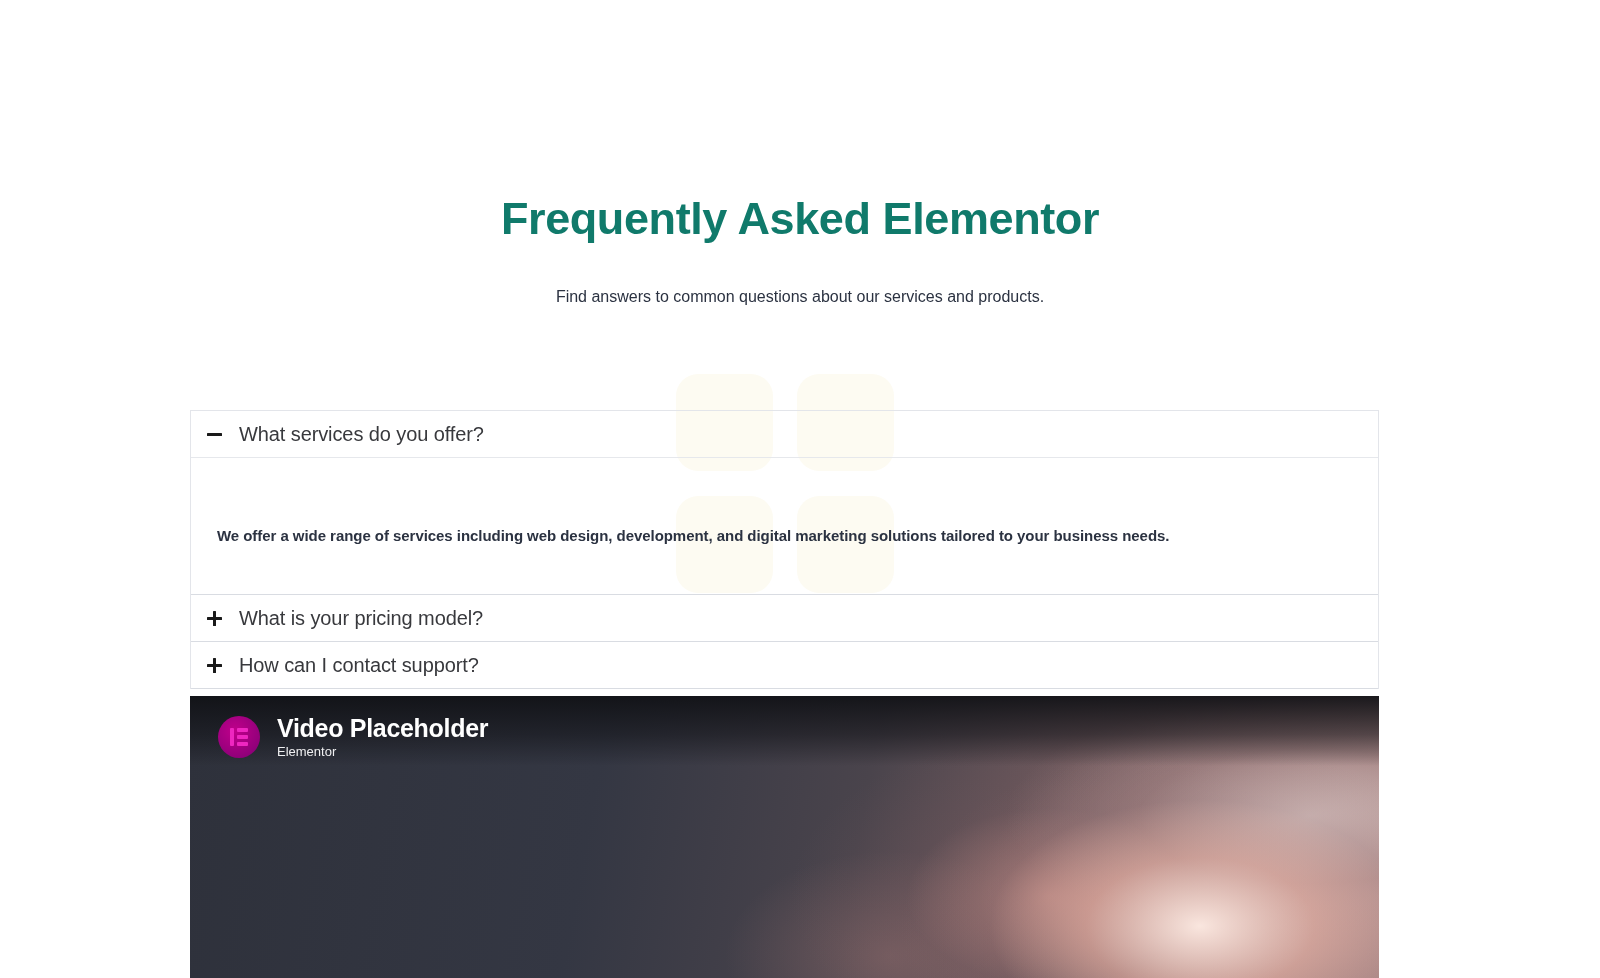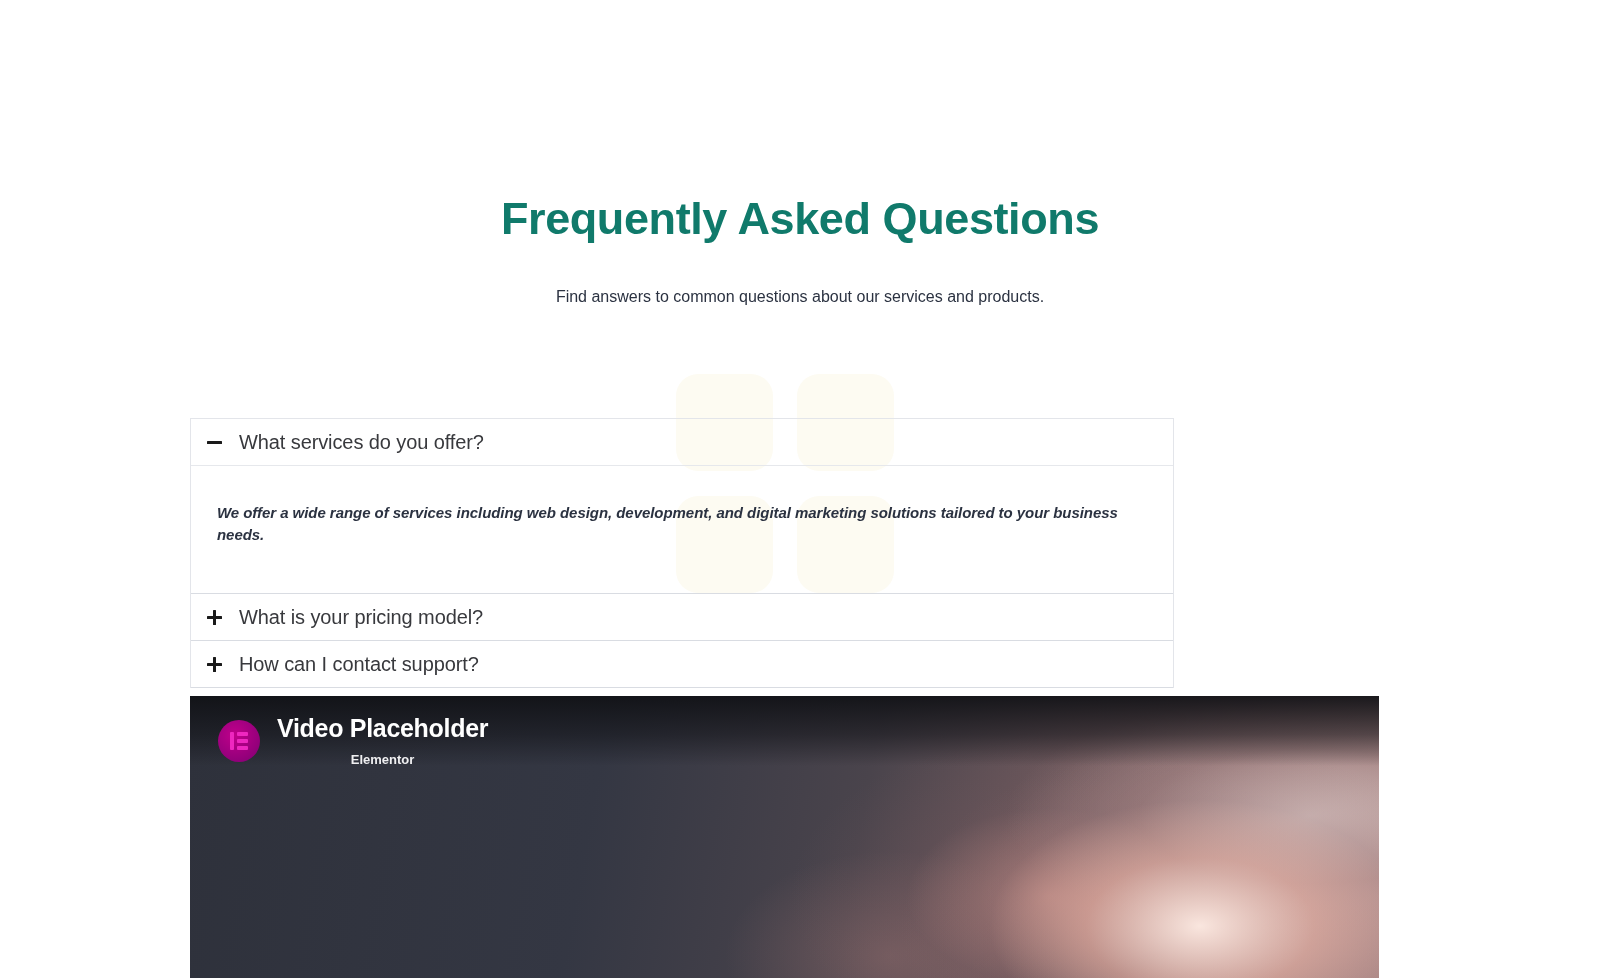"Frequently Asked Questions" h1.page-title { text: Questions -> Elementor }
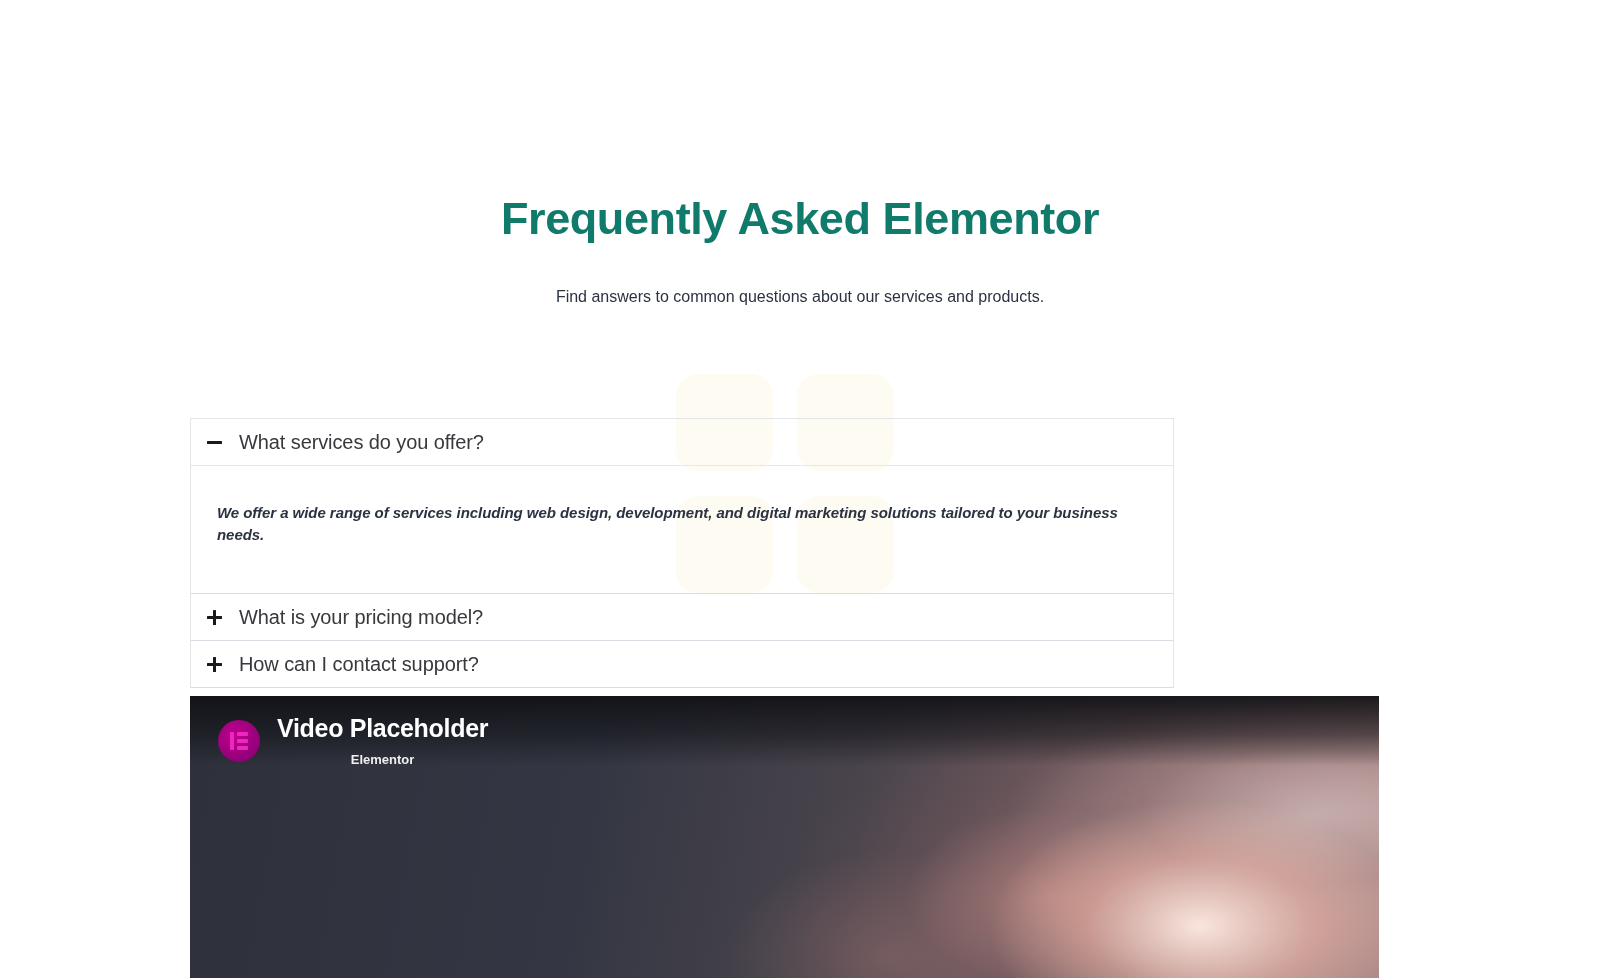"What services do you offer?" .accordion { margin-top: 8px -> none; width: 984px -> 1189px }
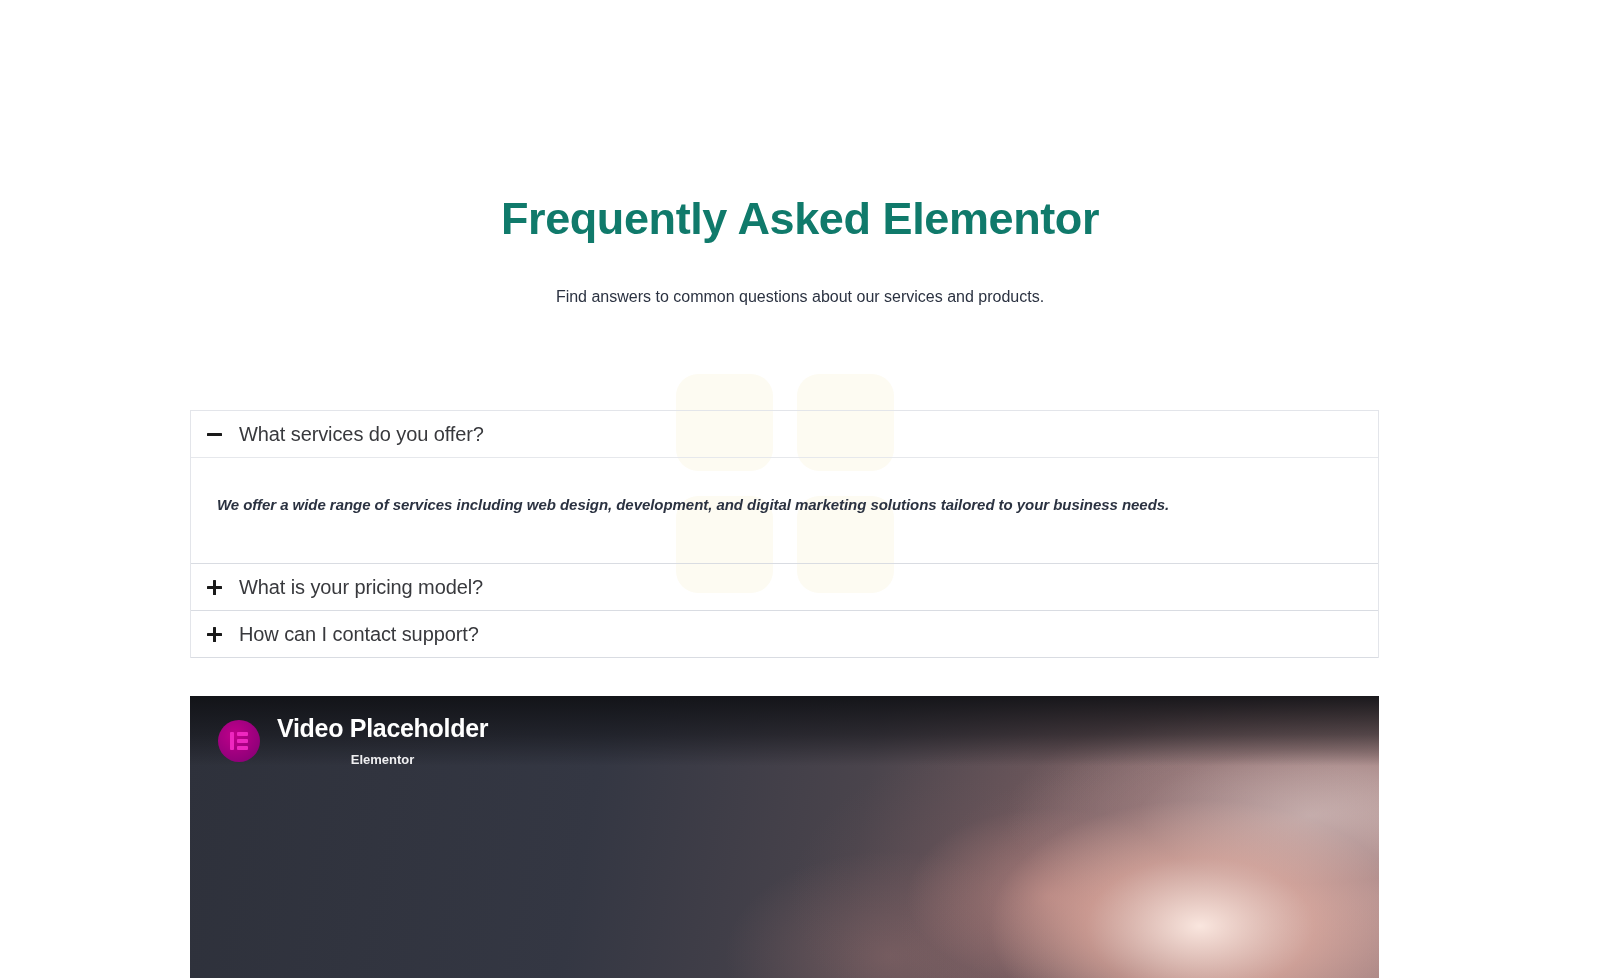"We offer a wide range" .acc-panel { font-style: italic -> none; padding: 36px 26px 47px 26px -> 67px 26px 47px 26px }
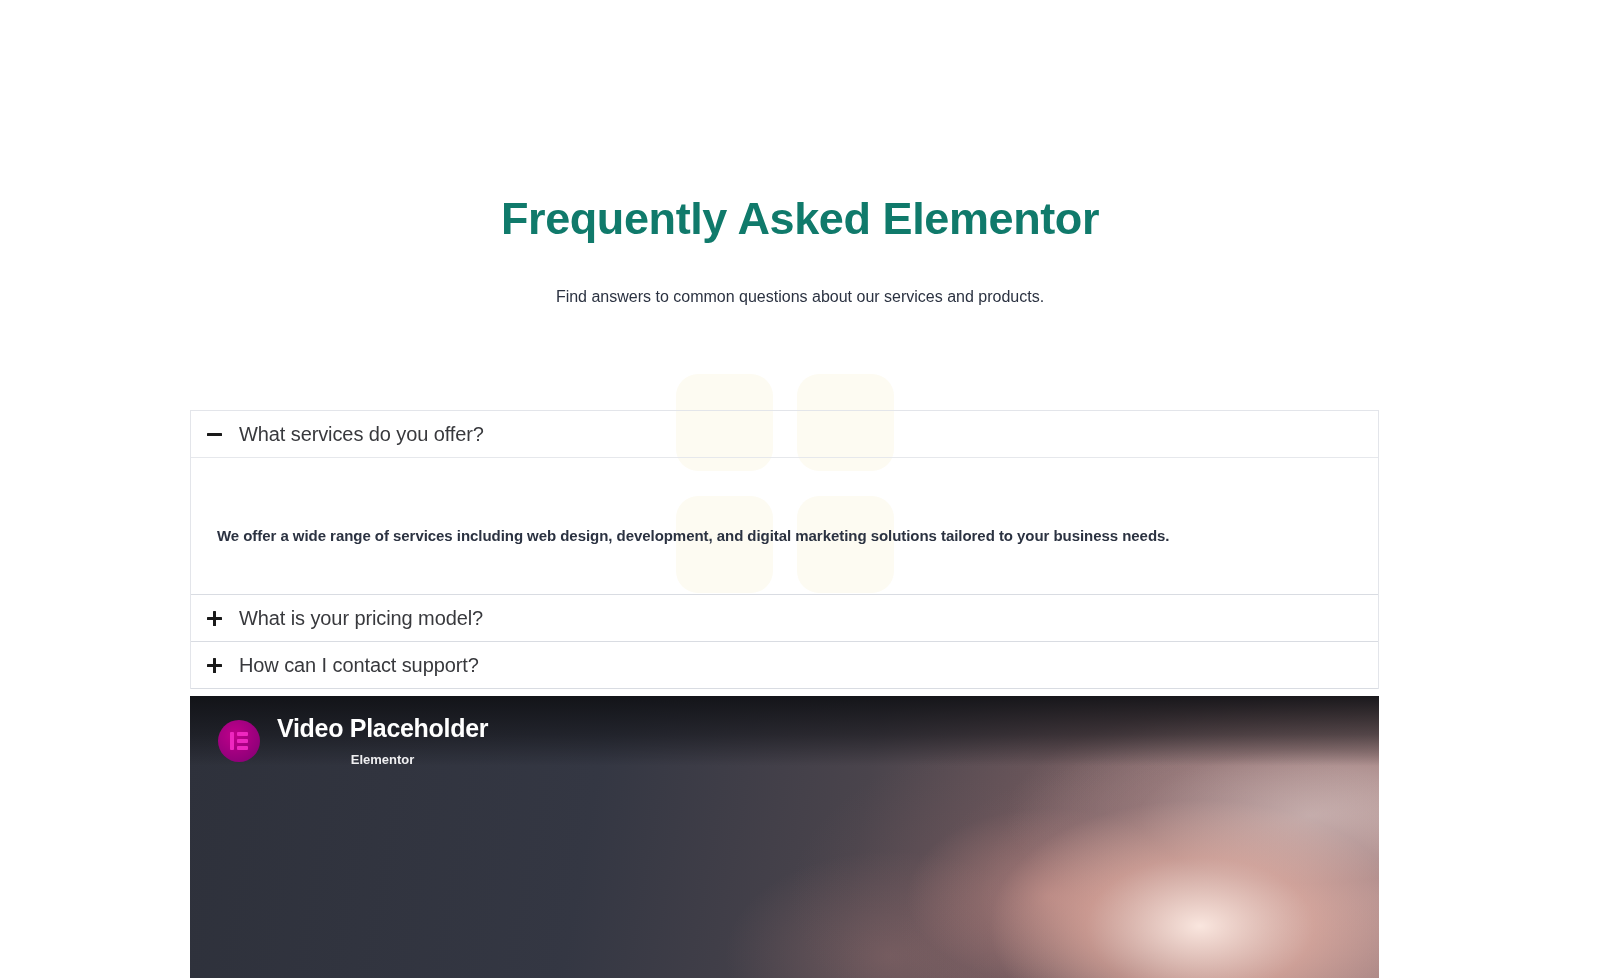"Video Placeholder" .video-titles { text-align: center -> none }
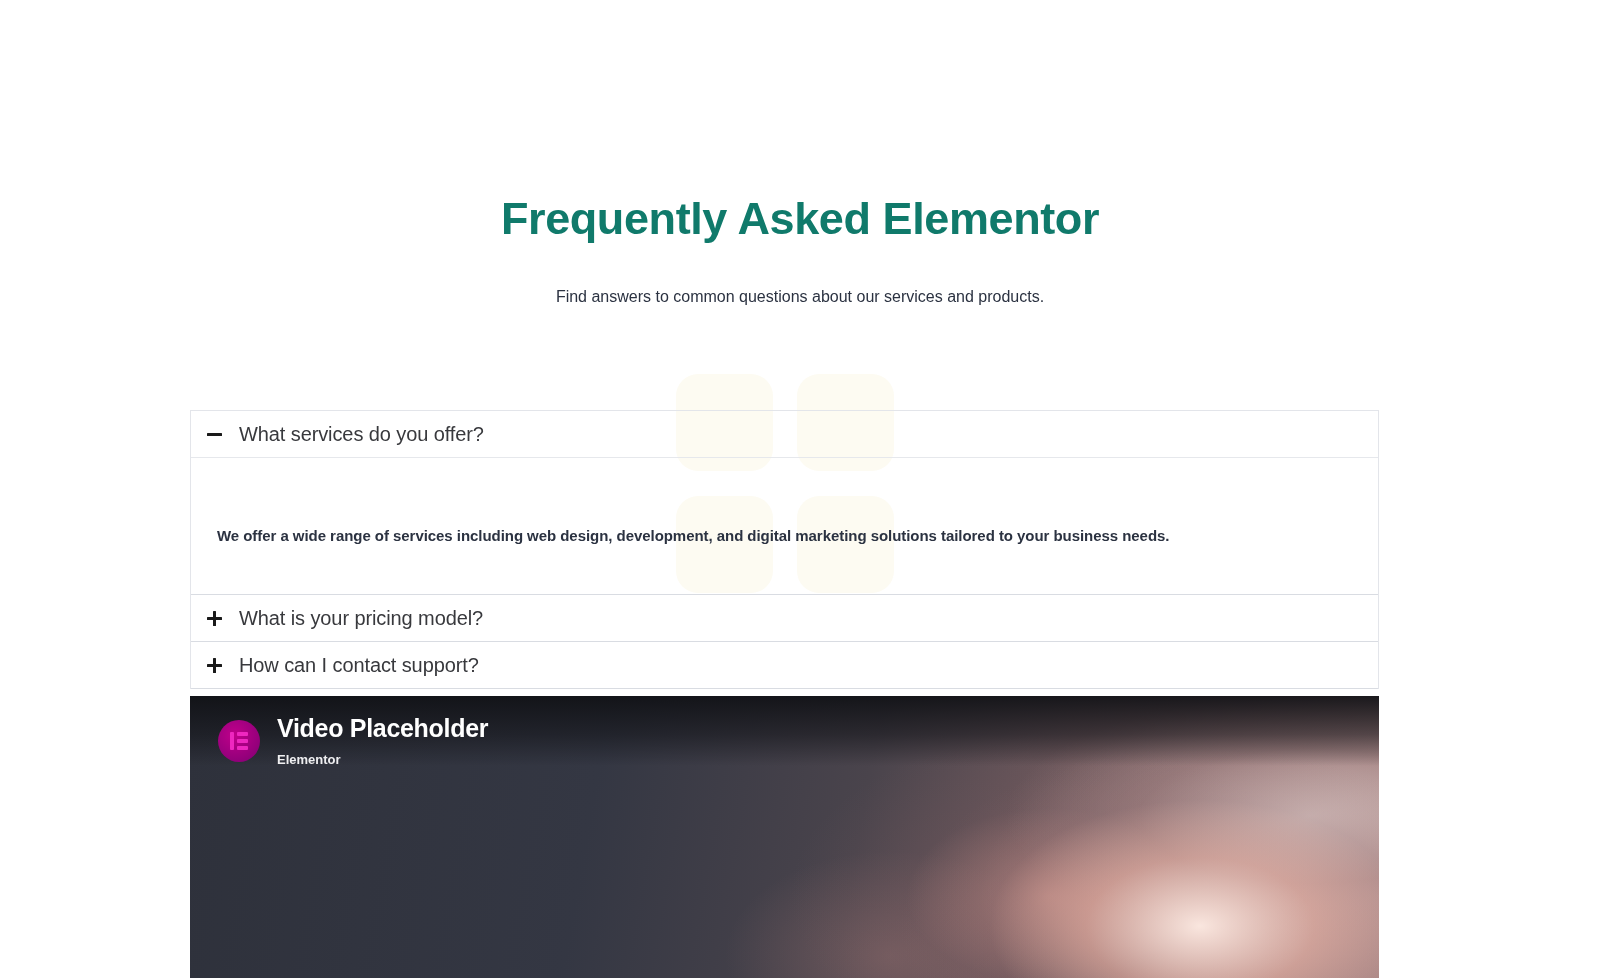"Elementor" .video-sub { font-weight: 700 -> 400; margin-top: 8px -> none }
